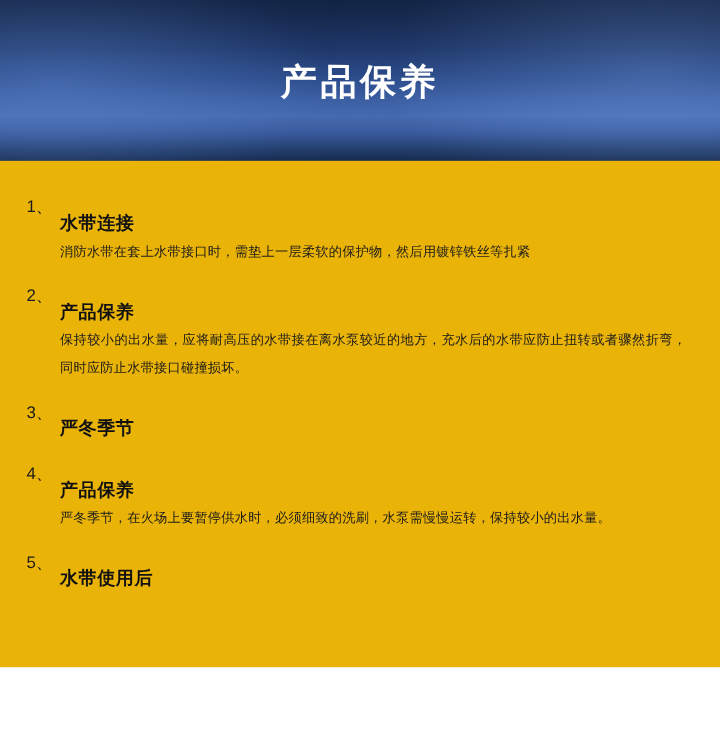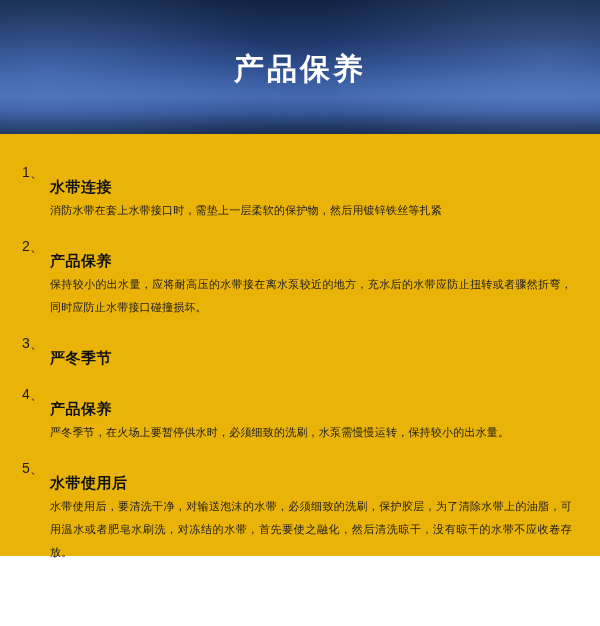"水带使用后，要清洗干净，对输送泡沫的水带，必须细致的洗刷，保护胶层，为了清除水带" div.item-body { html: <div>水带使用后，要清洗干净，对输送泡沫的水带，必须细致的洗刷，保护胶层，为了清除水带上的油脂，可用温水或者肥皂水刷洗，对冻结的水带，首先要使之融化，然后清洗晾干，没有晾干的水带不应收卷存放。</div> -> none }
